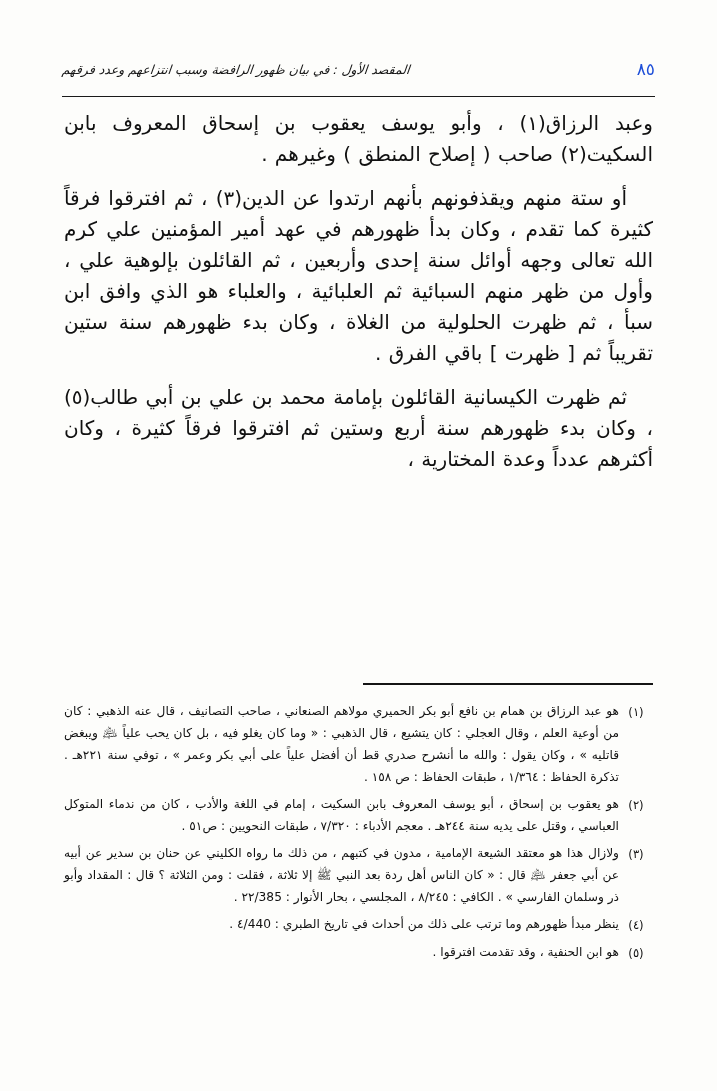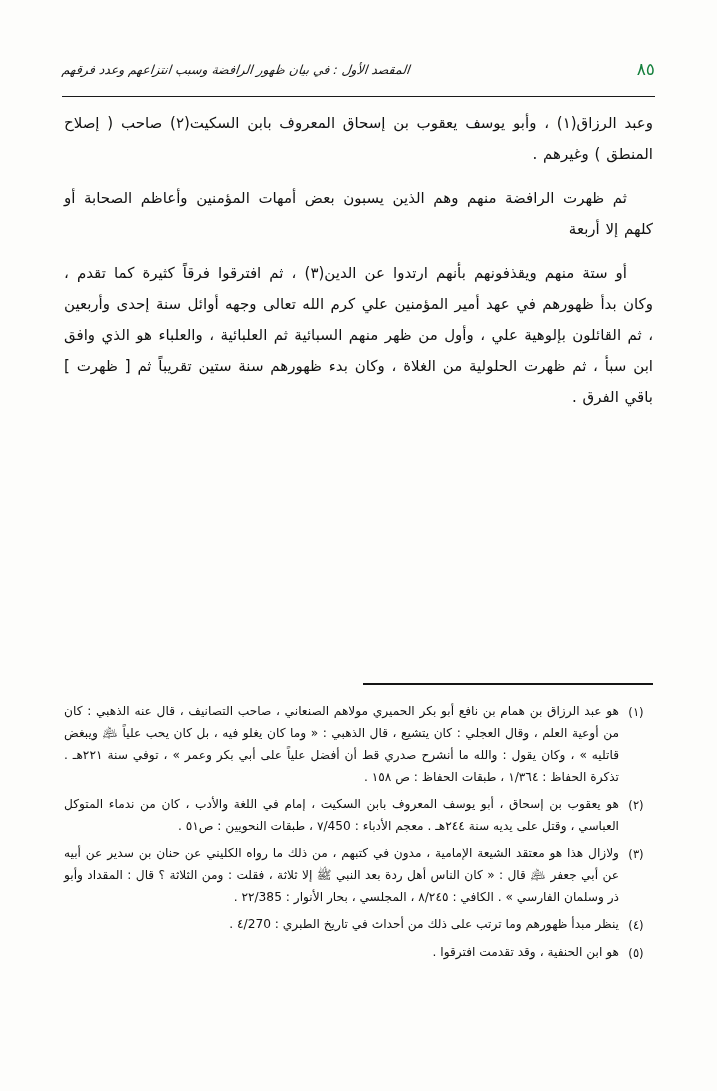"٨٥" .page-number { color: #15803d -> #1d4ed8 }
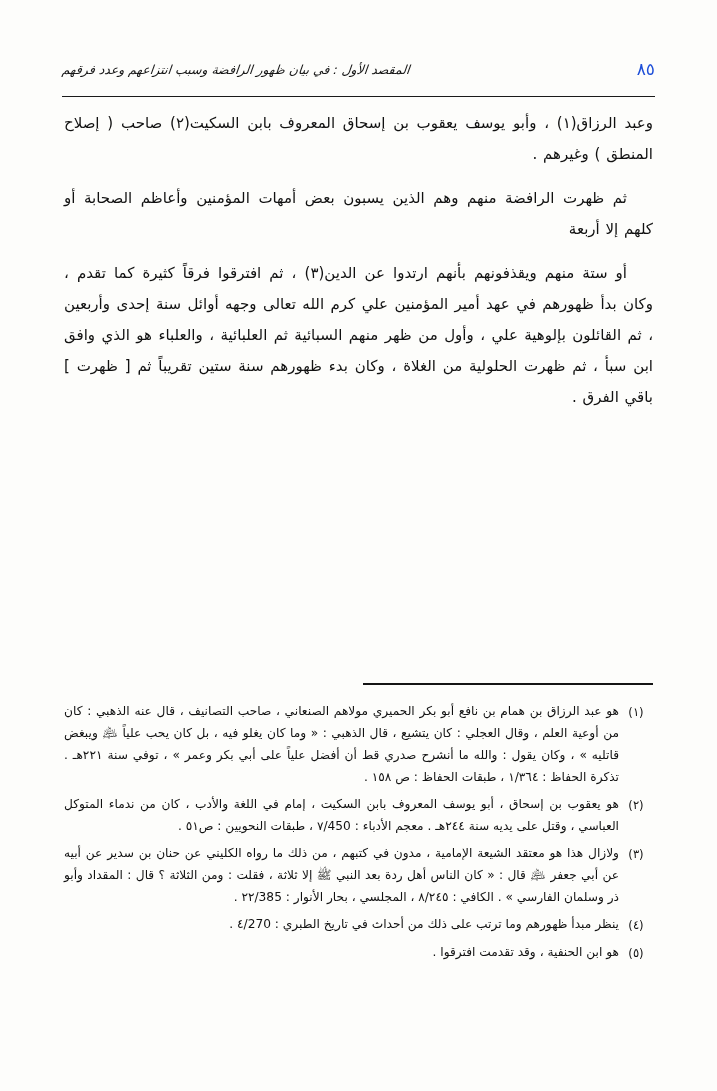"وعبد الرزاق(١) ، وأبو يوسف" .para { font-size: 15px -> 20px }
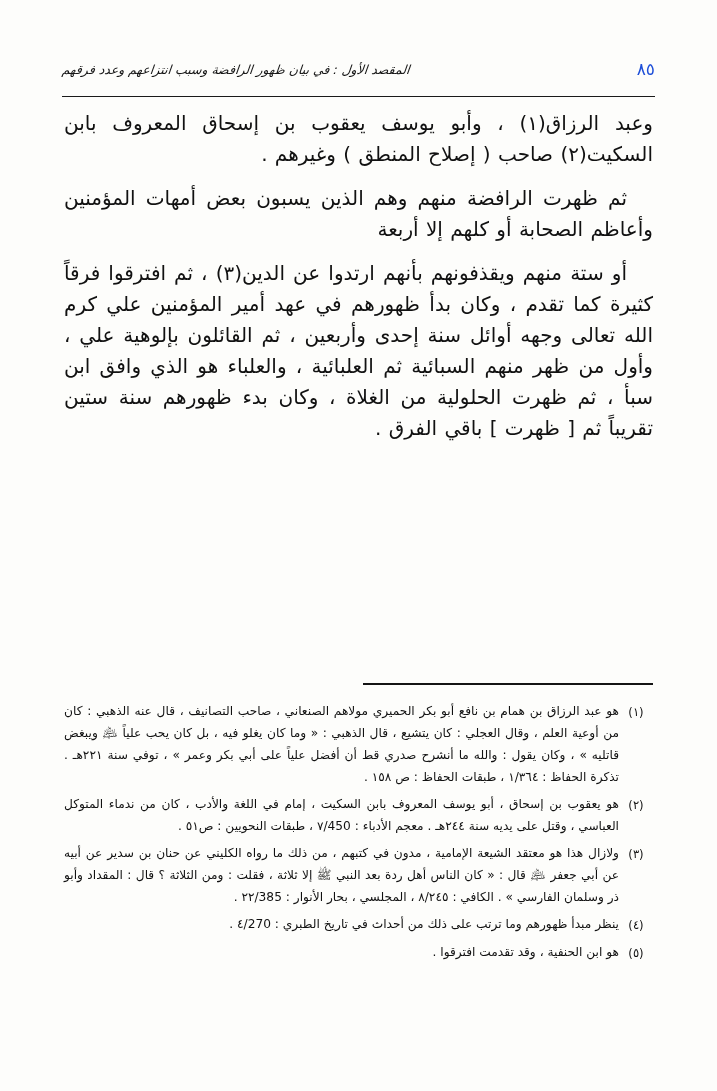"ثم ظهرت الرافضة منهم وهم" p.para { html: <p>ثم ظهرت الرافضة منهم وهم الذين يسبون بعض أمهات المؤمنين وأعاظم الصحابة أو كلهم إلا أربعة</p> -> none }
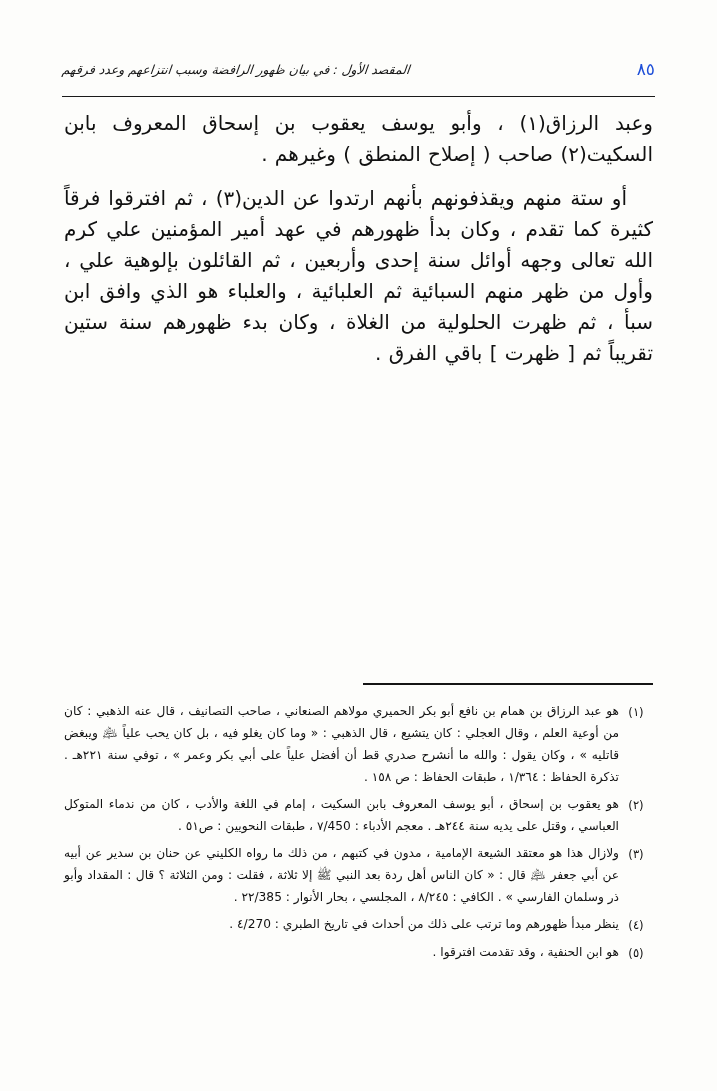"ثم ظهرت الكيسانية القائلون بإمامة" p.para { html: none -> <p>ثم ظهرت الكيسانية القائلون بإمامة محمد بن علي بن أبي طالب(٥) ، وكان بدء ظهورهم سنة أربع وستين ثم افترقوا فرقاً كثيرة ، وكان أكثرهم عدداً وعدة المختارية ،</p> }
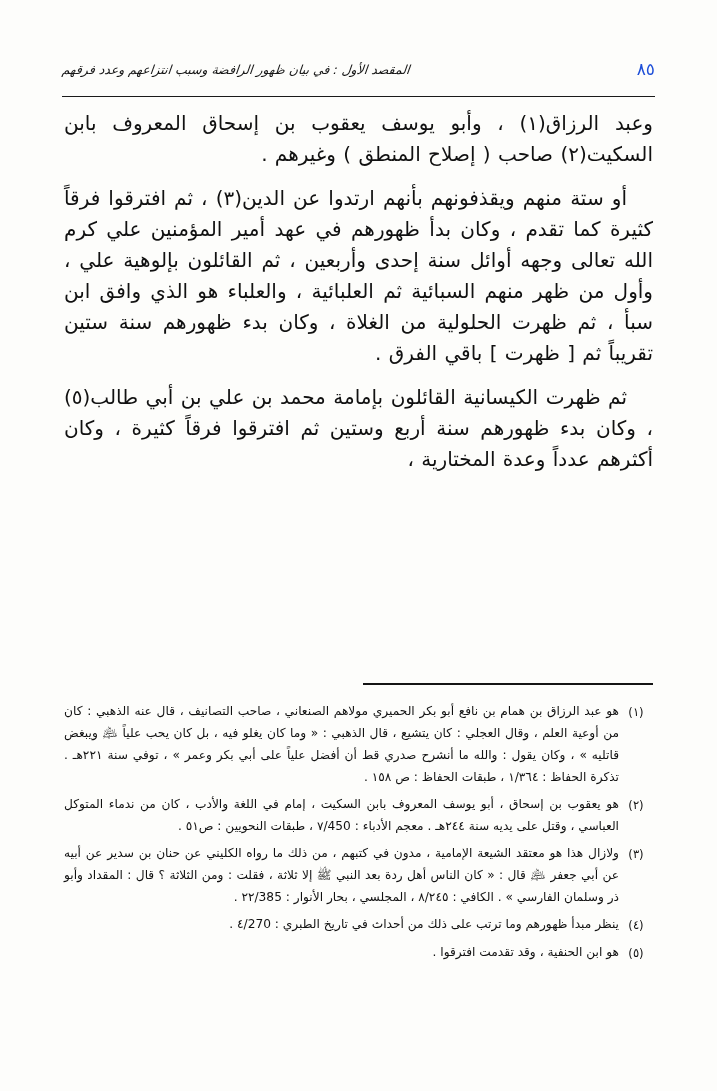"هو يعقوب بن إسحاق ،" div.fn-text { text: ٧/450 -> ٧/٣٢٠ }
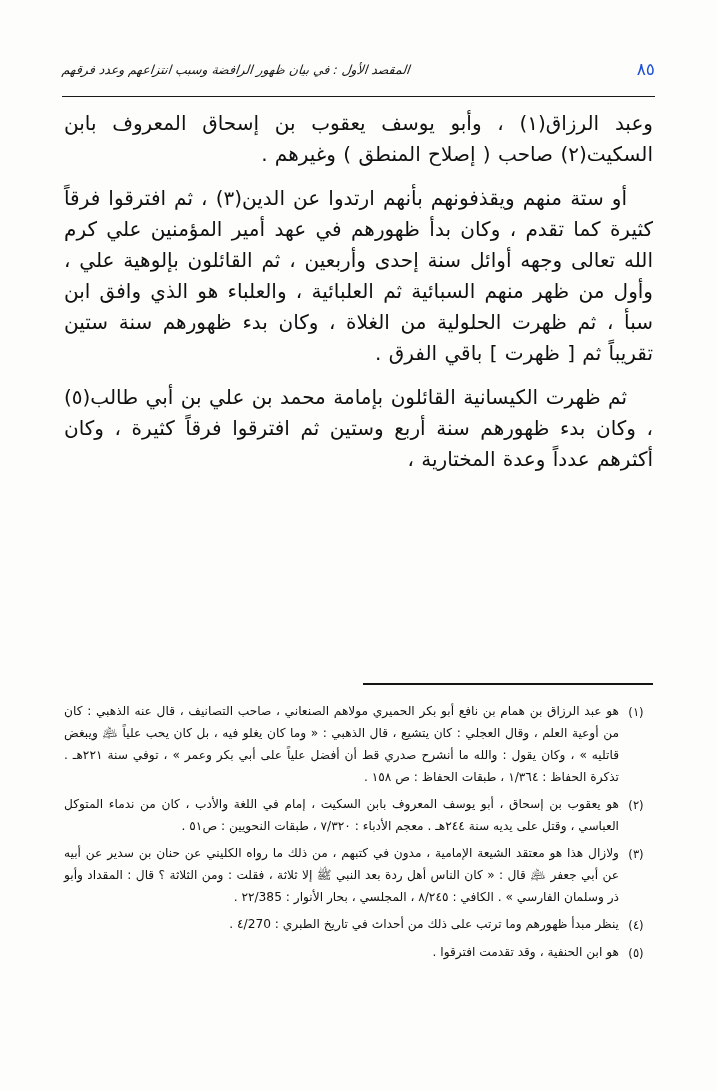"ينظر مبدأ ظهورهم وما ترتب" div.fn-text { text: ٤/270 -> ٤/440 }
